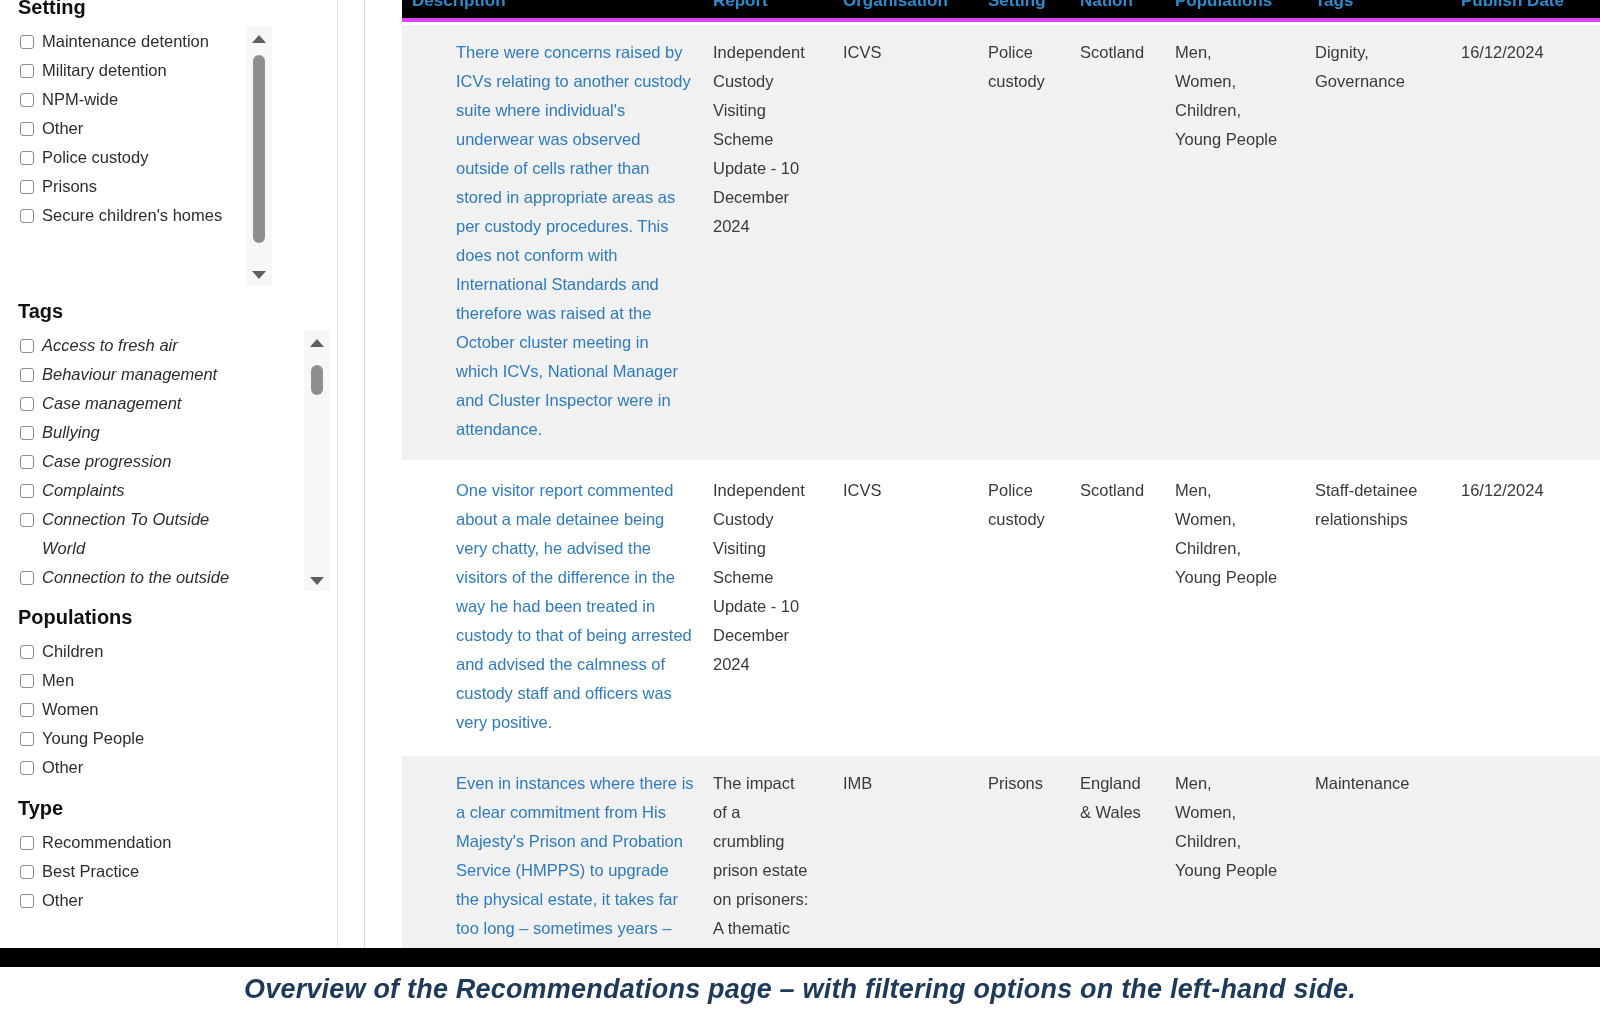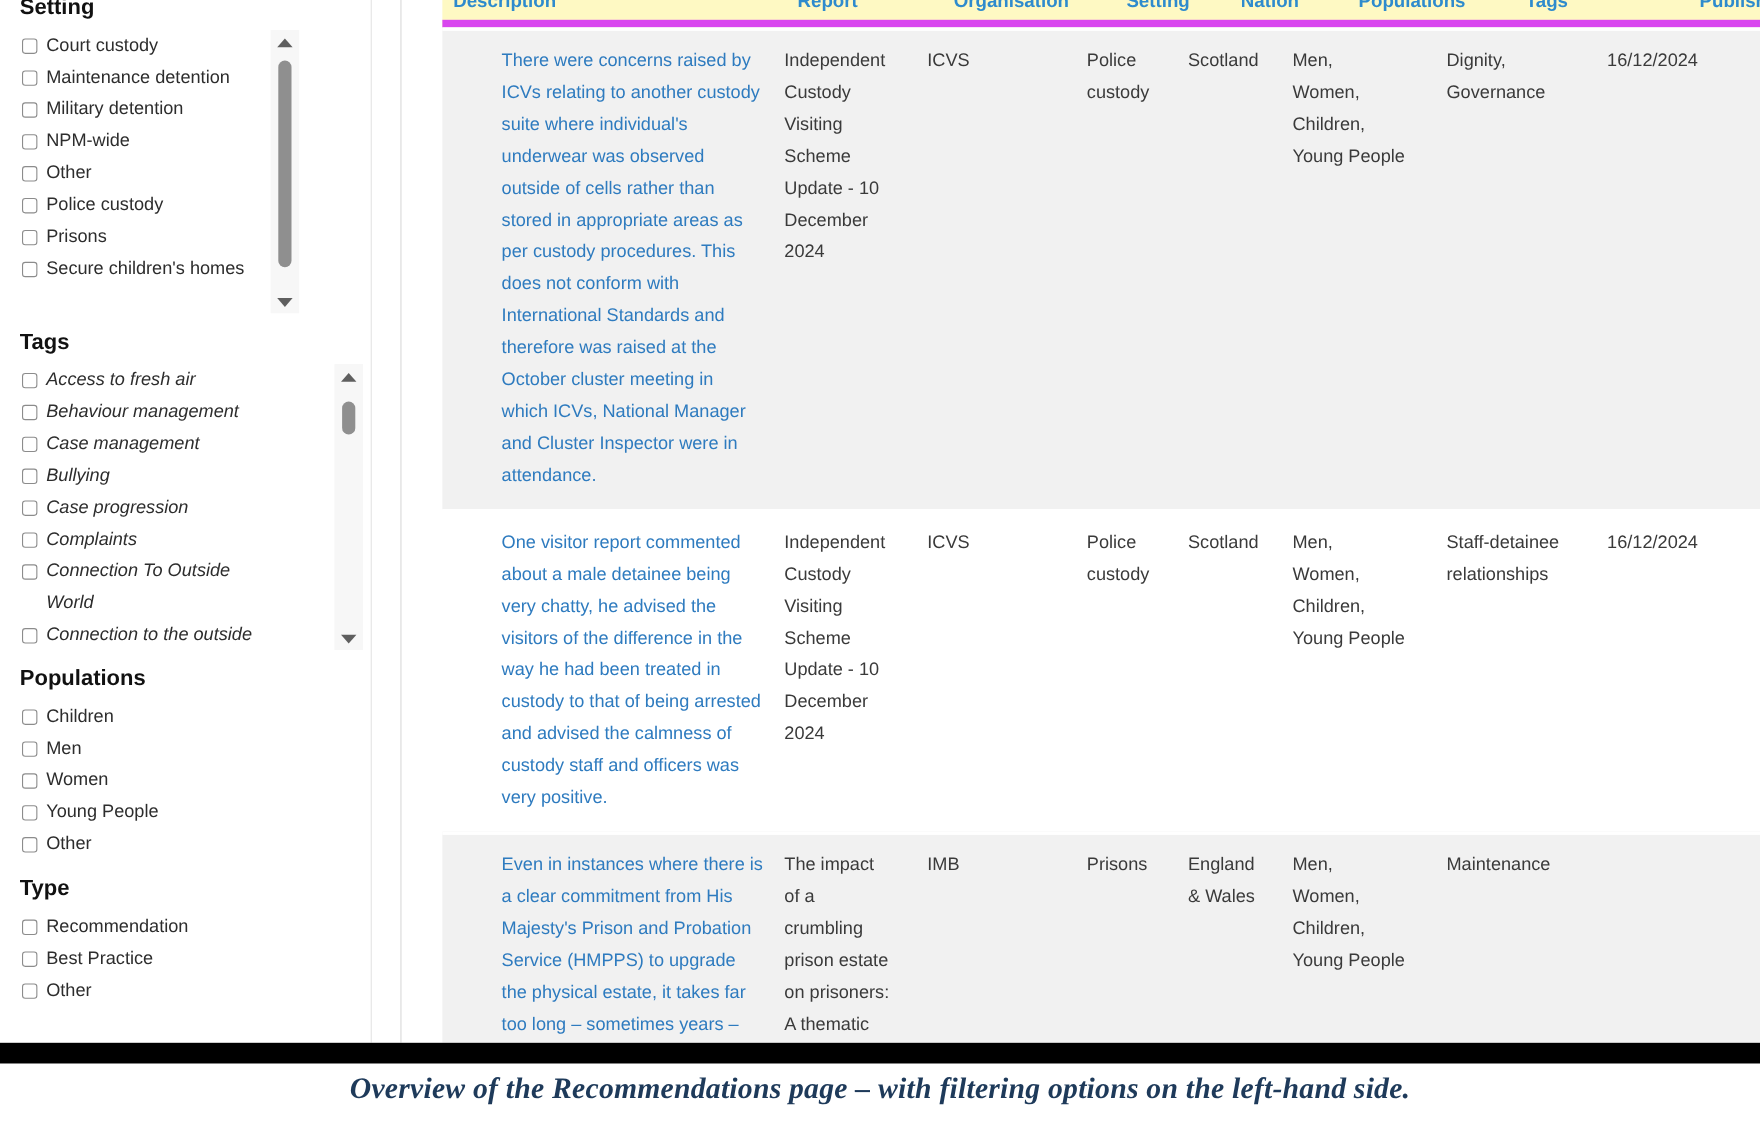"Description" .thead { background: #fef9c3 -> #000000; border-bottom: 7px solid #d946ef -> 4px solid #d946ef; gap: 12px -> none }
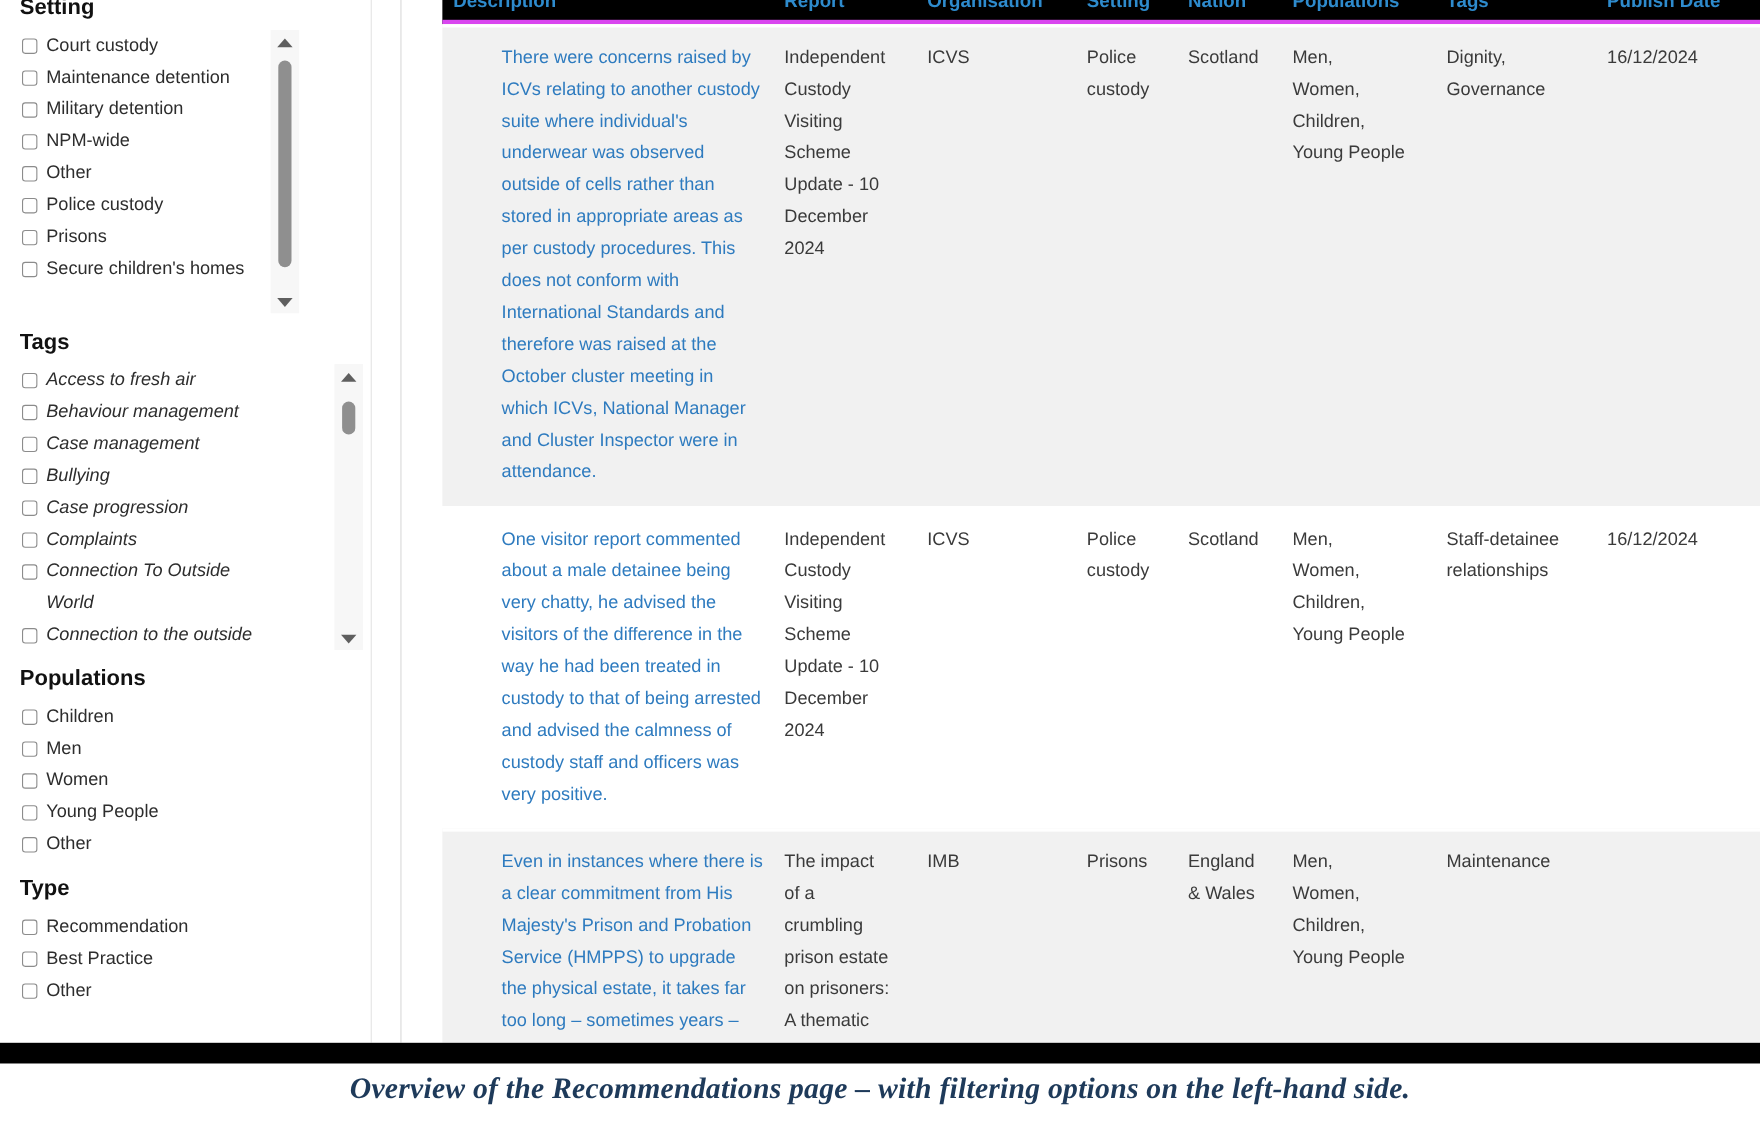"Court custody" div.chk-item { html: <div> <span></span> <span>Court custody</span> </div> -> none }
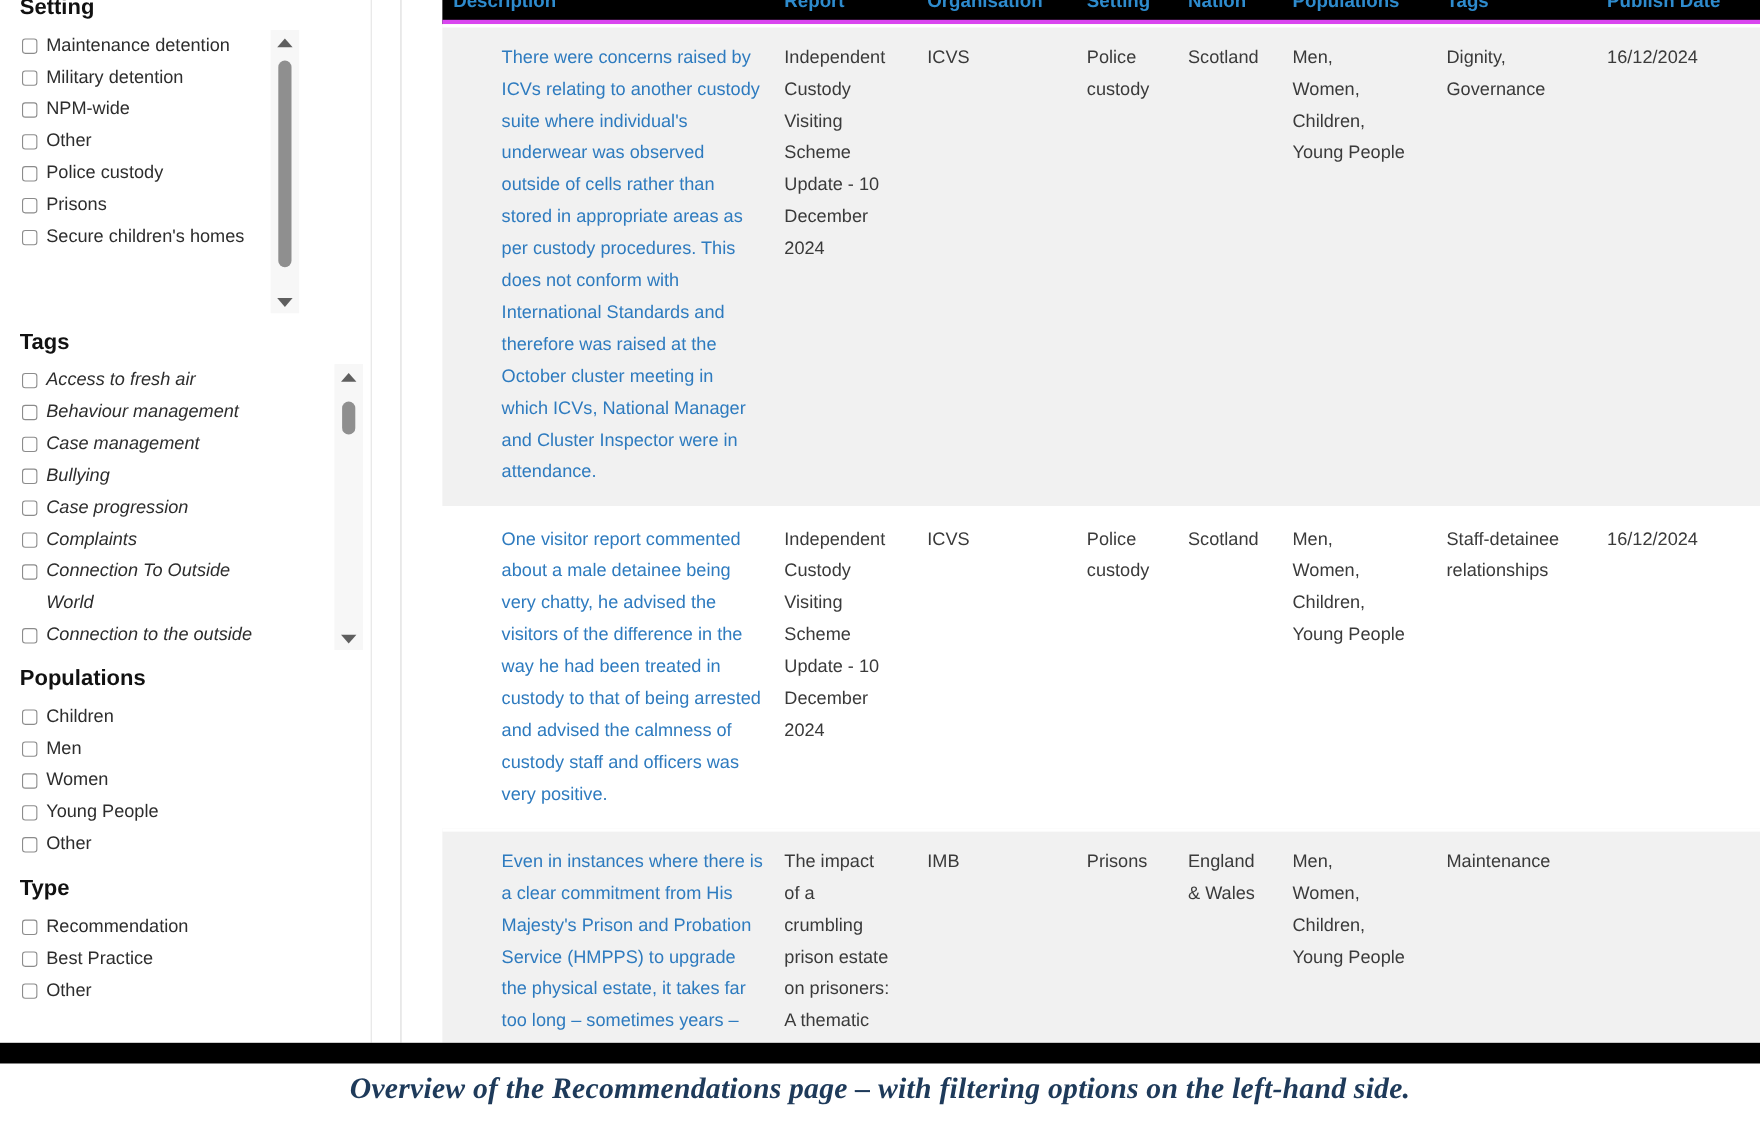"Overview of the Recommendations page" .caption-area { font-family: Liberation Serif, serif -> none }
